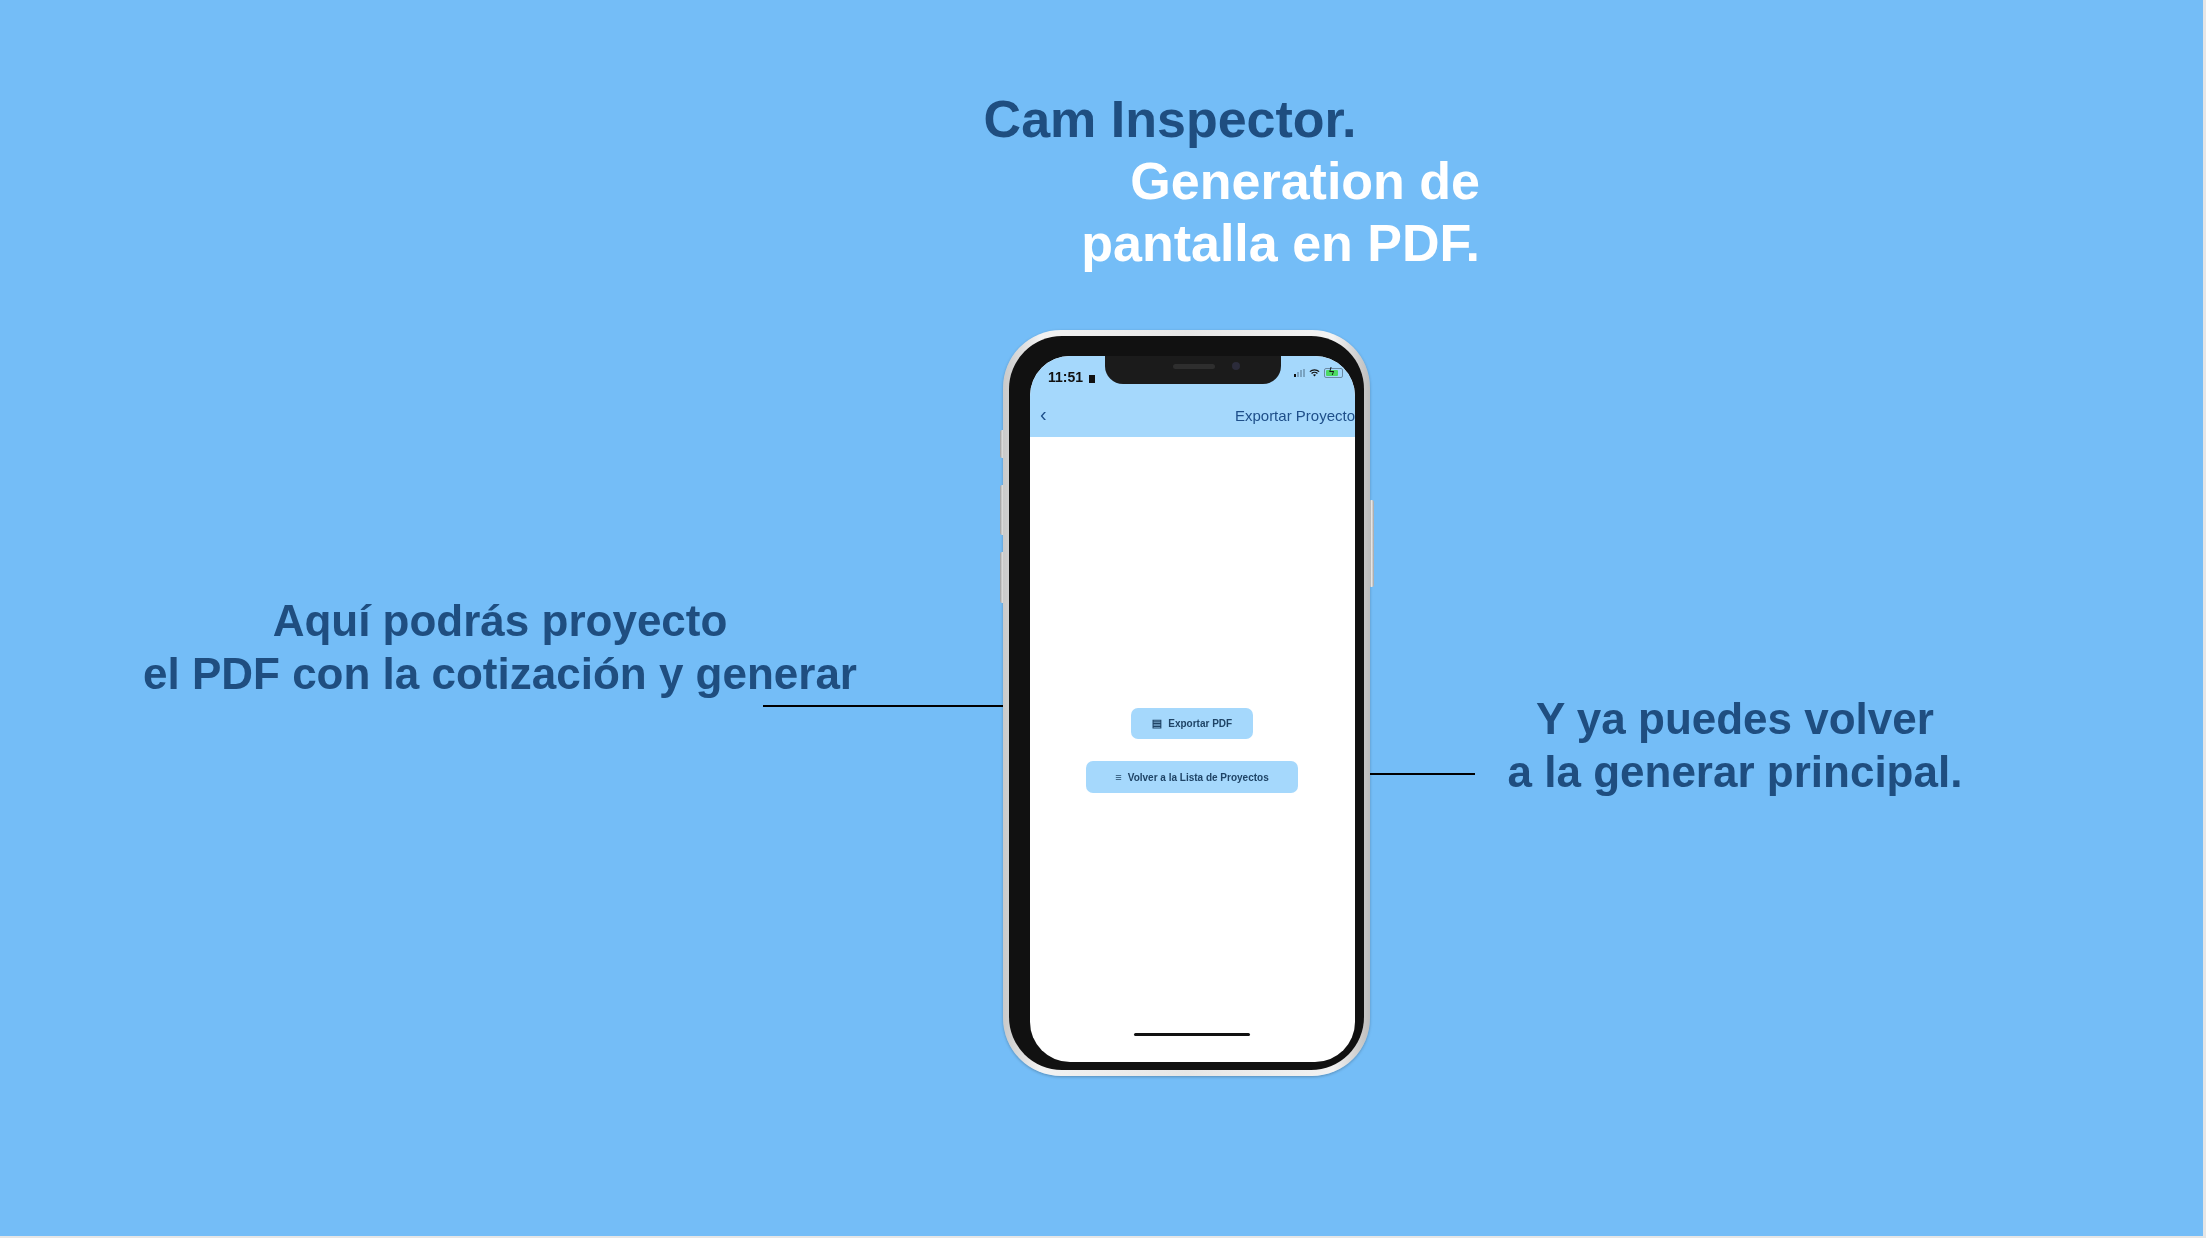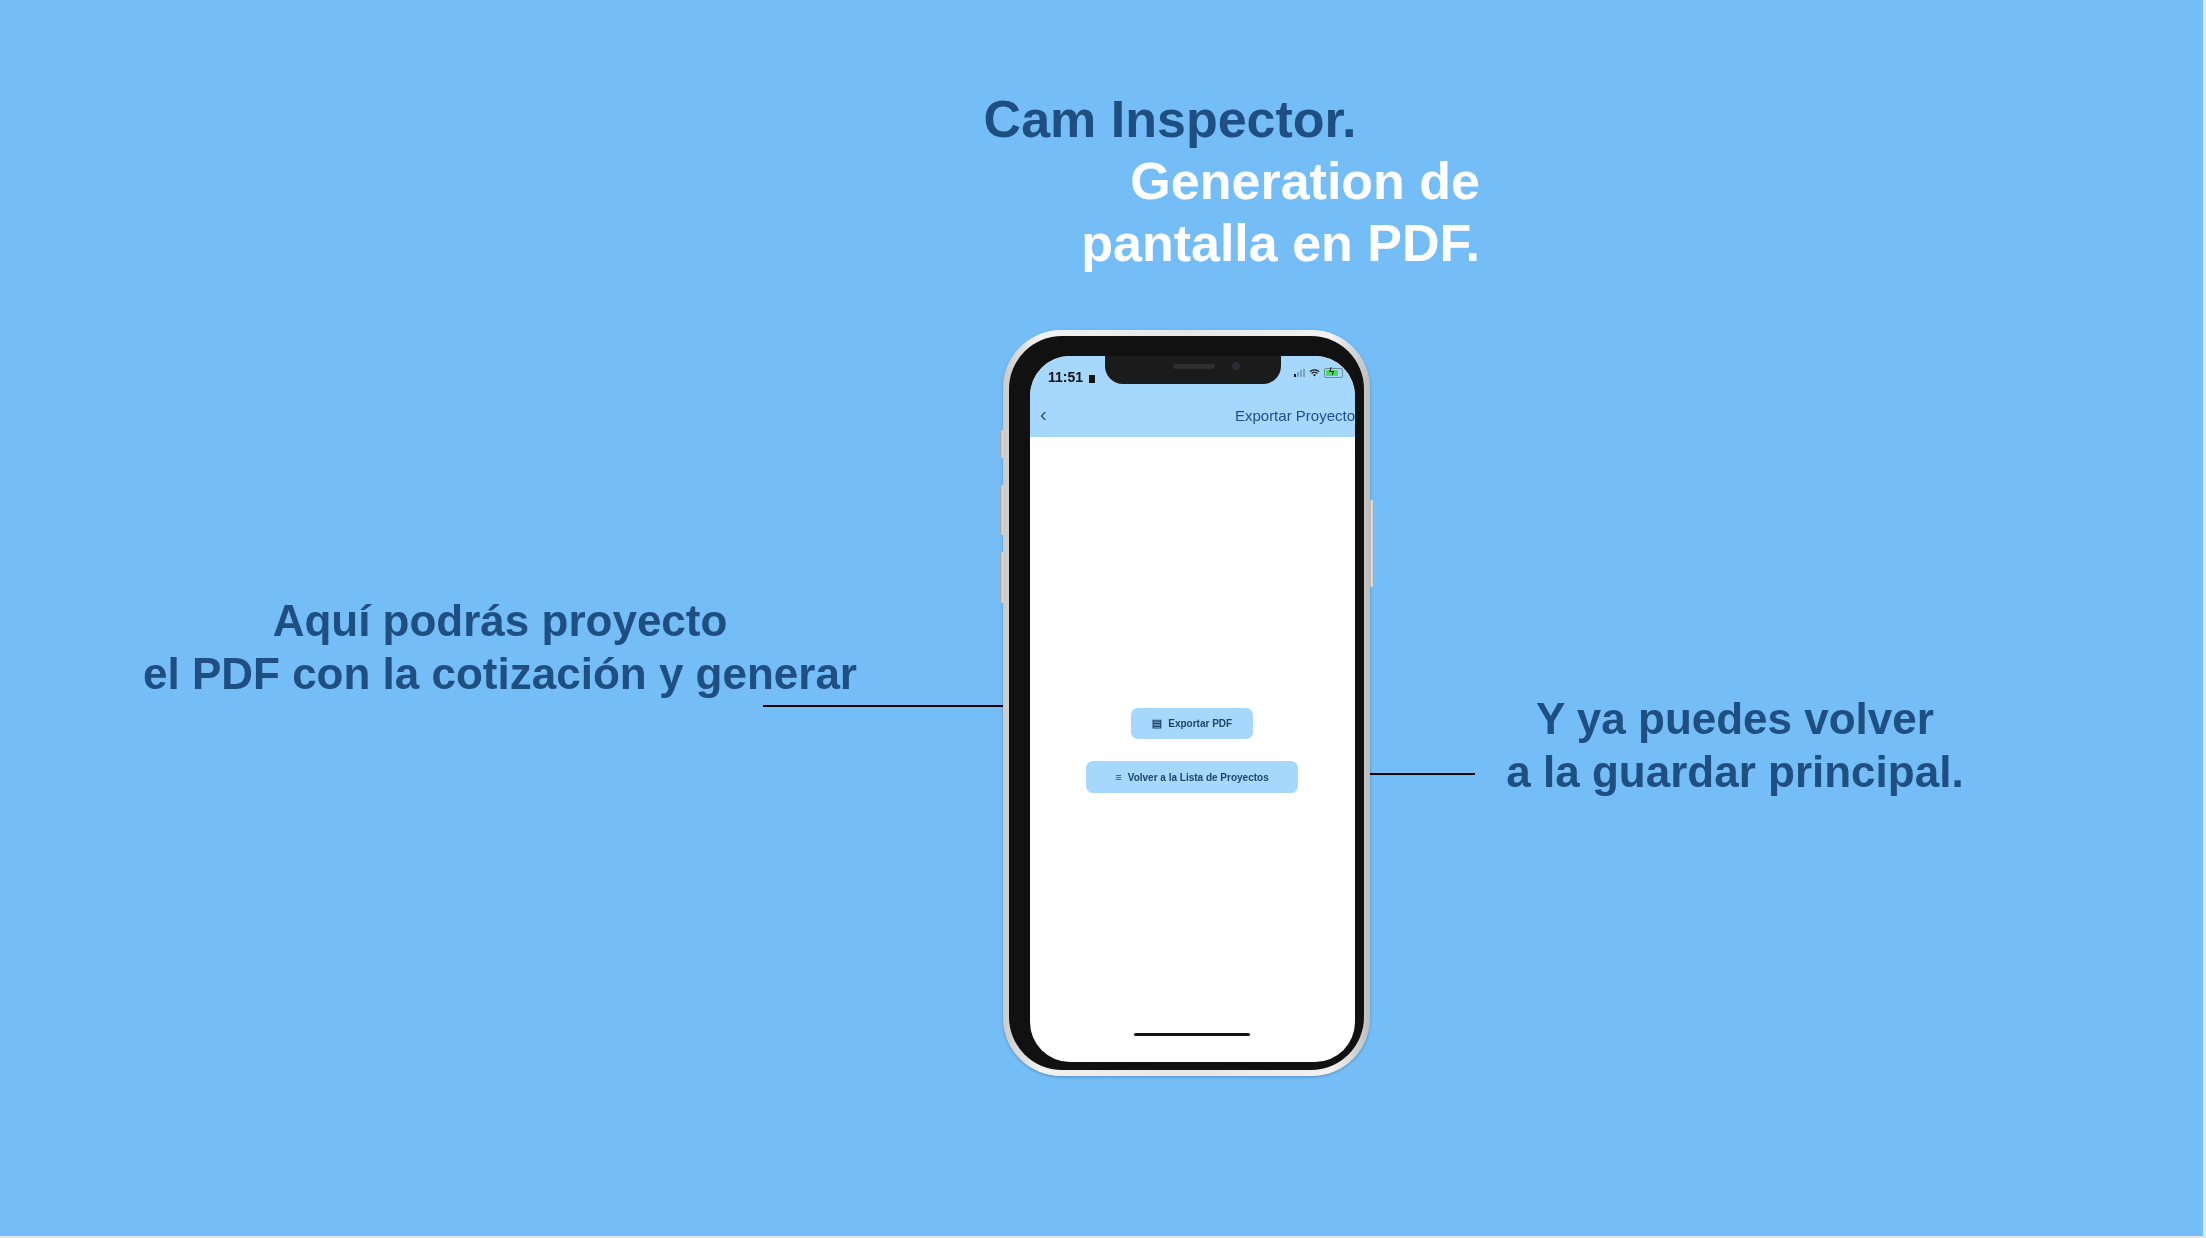"a la guardar principal." div { text: guardar -> generar }
